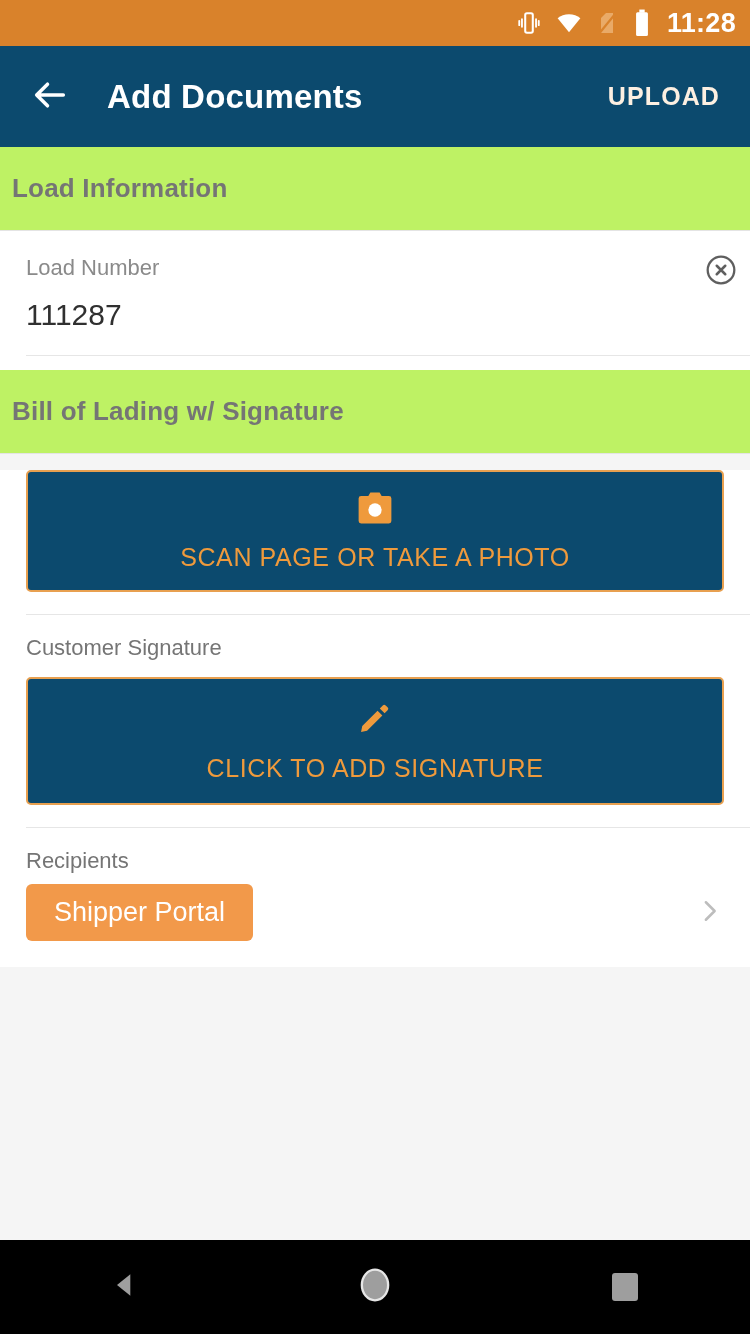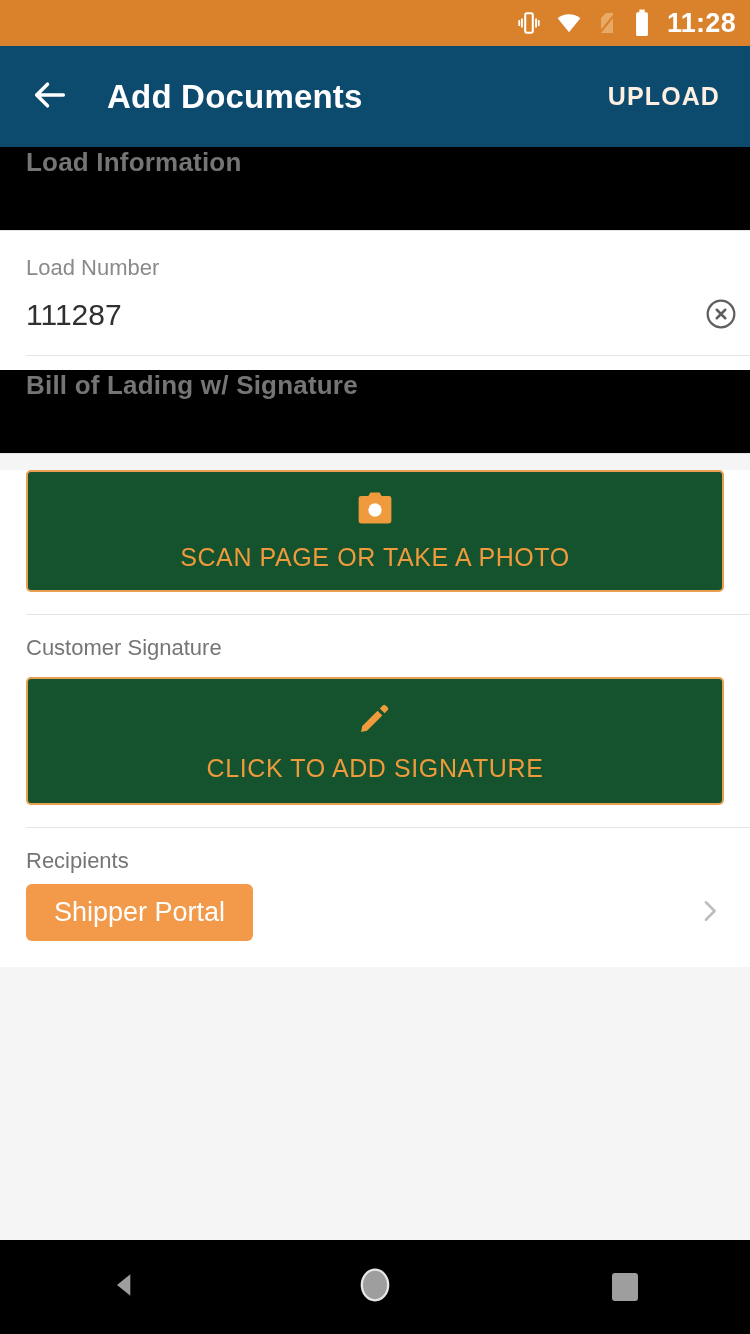"Load Information" .section-head { align-items: flex-start -> center; background: #000000 -> #bef264; padding: 0 26px -> 0 12px }
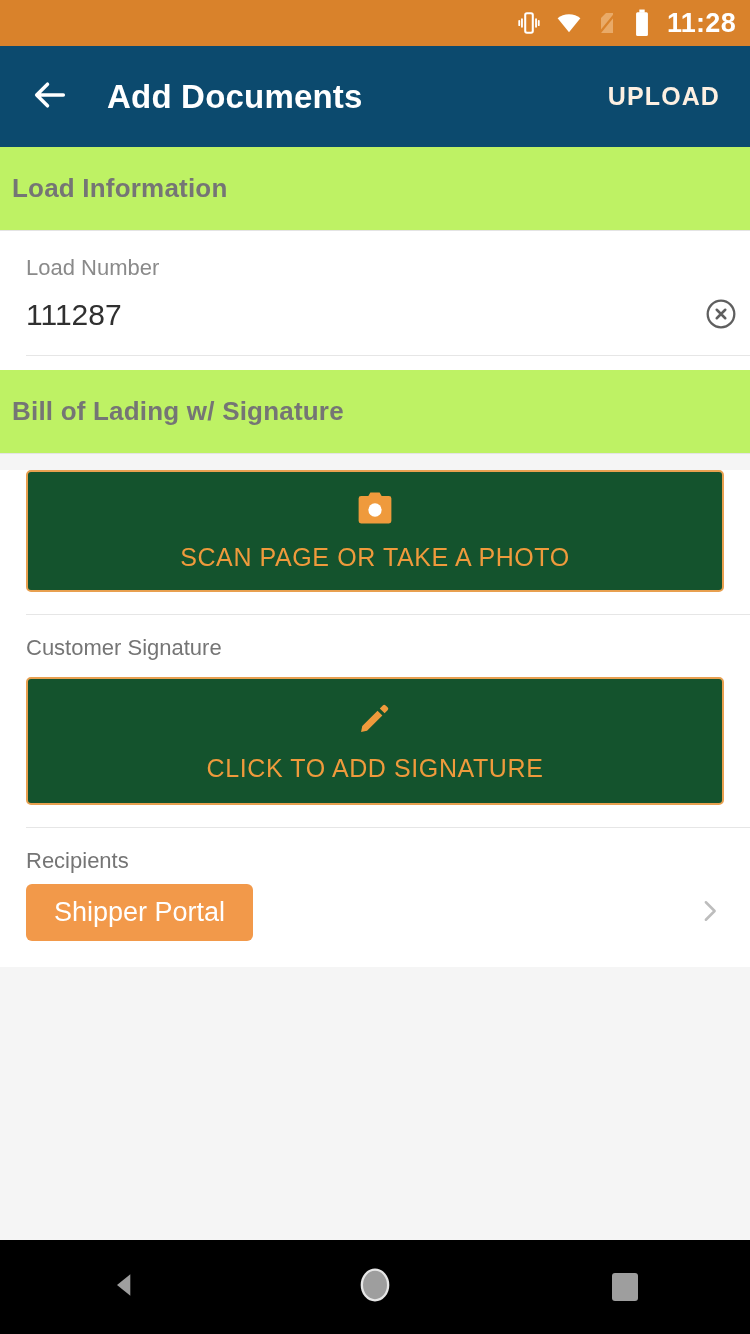"Load Number" .field-row { align-items: flex-end -> flex-start }
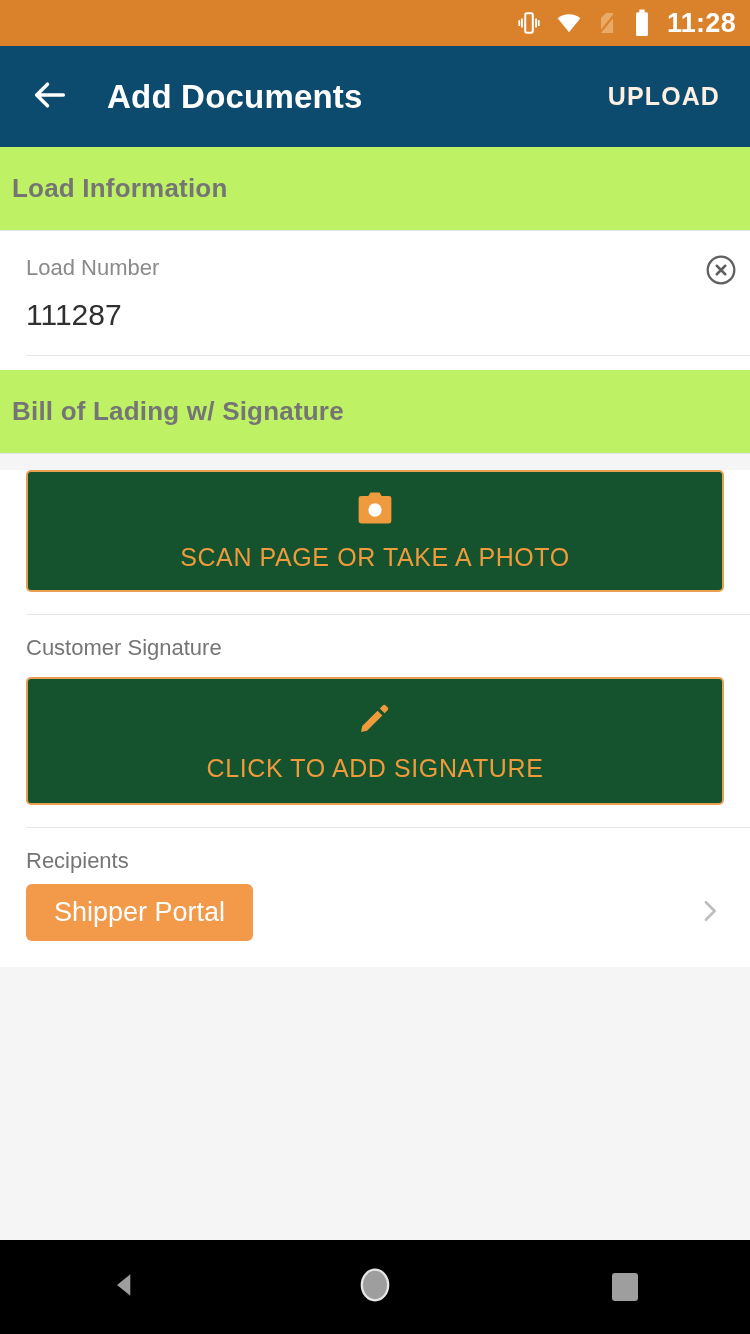"SCAN PAGE OR TAKE A" .outline-box { background: #14532d -> #0c4a6e }
